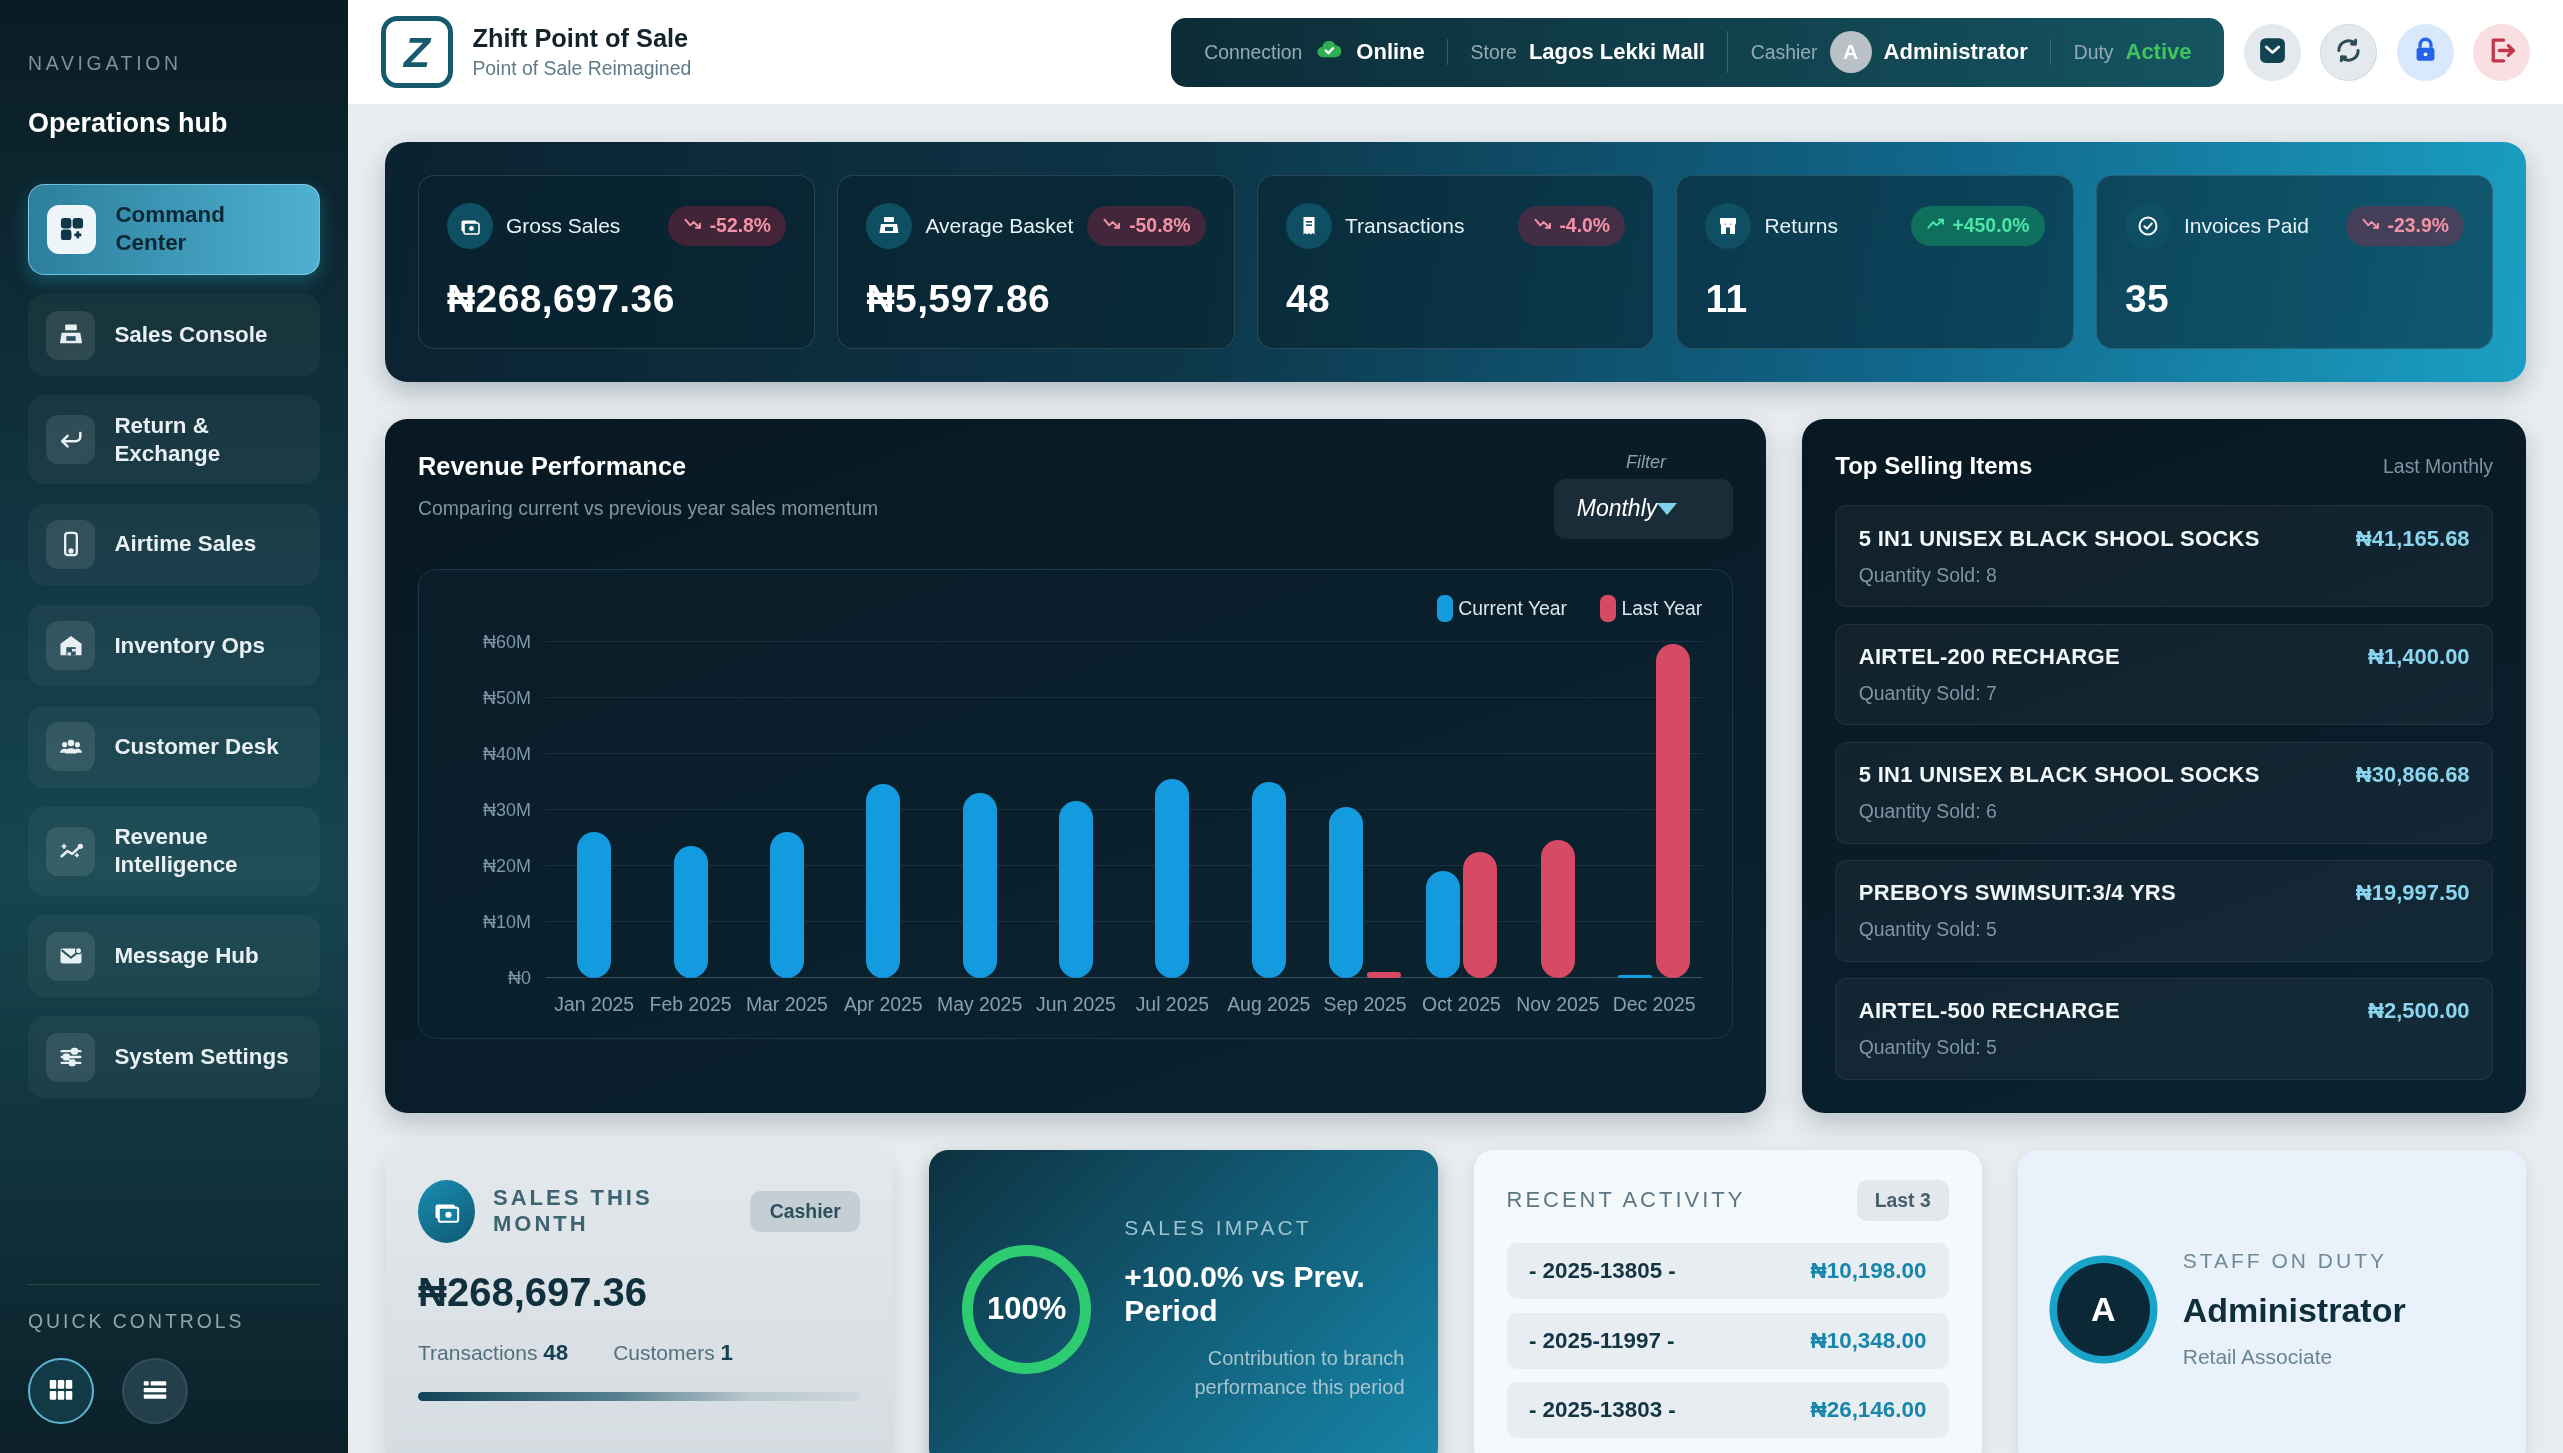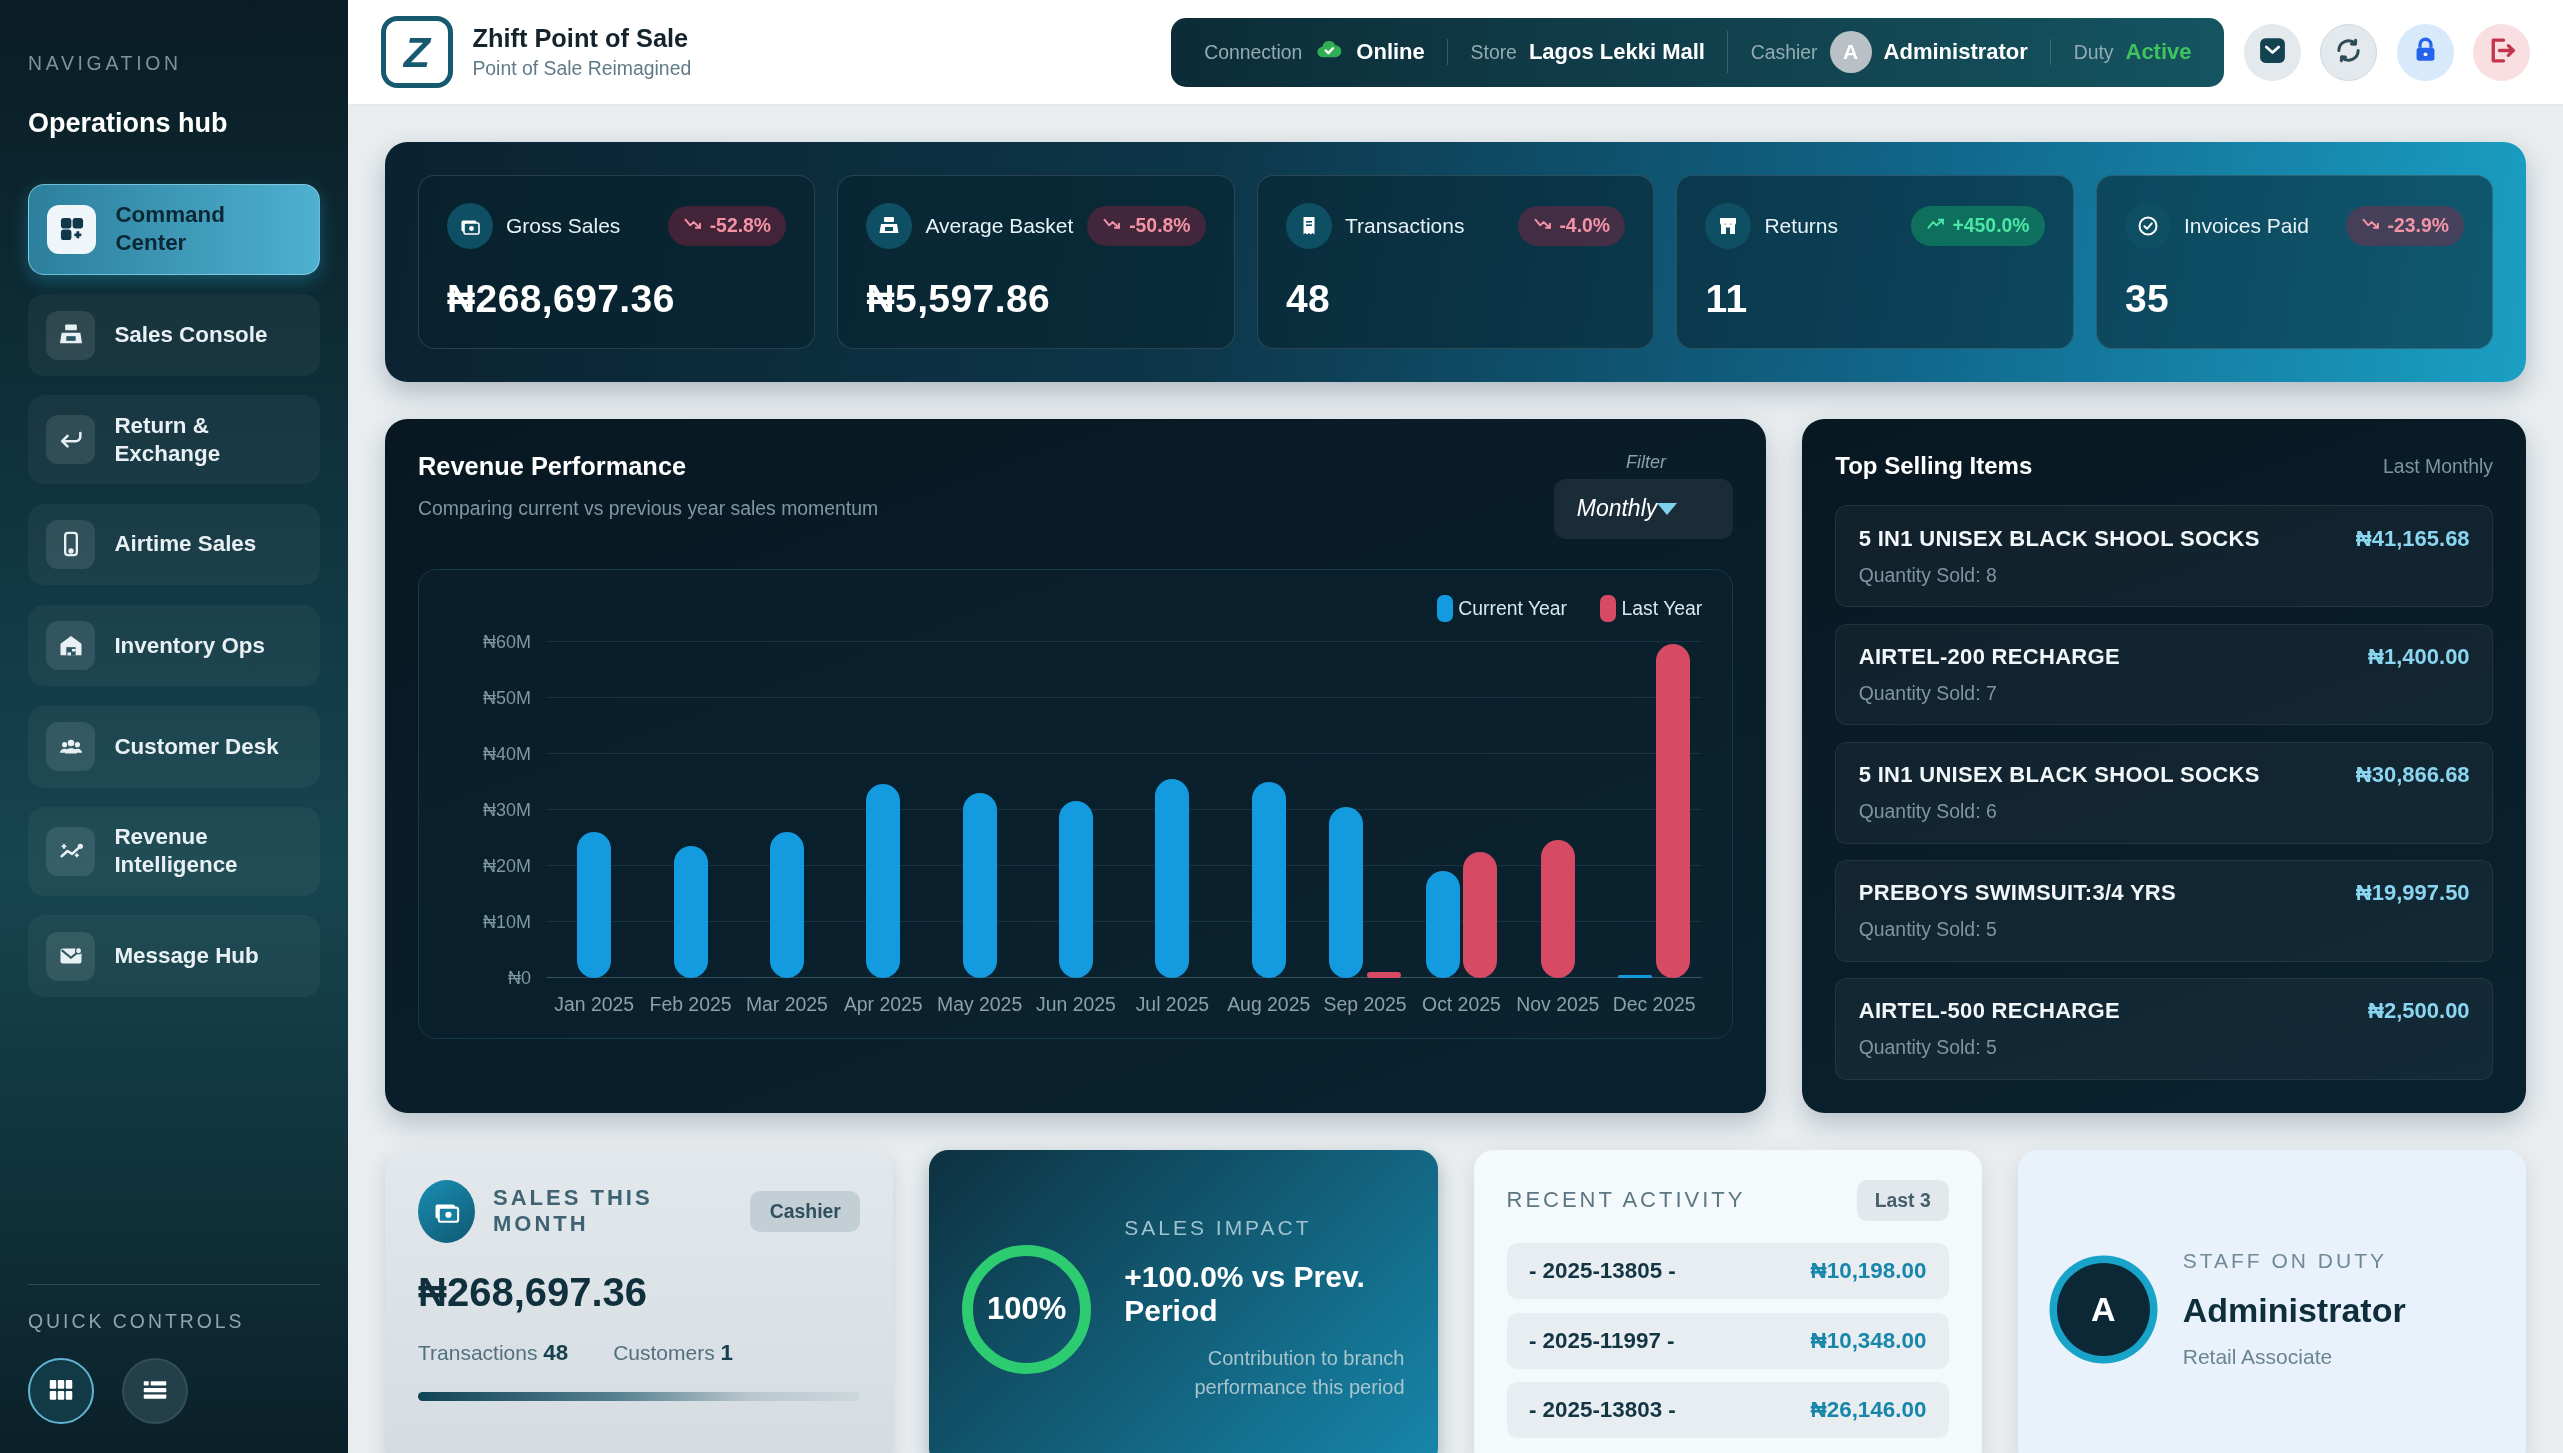"System Settings" div.nav-item { html: none -> <div> <span> <svg> <path></path> <rect></rect> <path></path> <rect></rect> <path></path> <rect></rect> </svg> </span> <span>System Settings</span> </div> }
